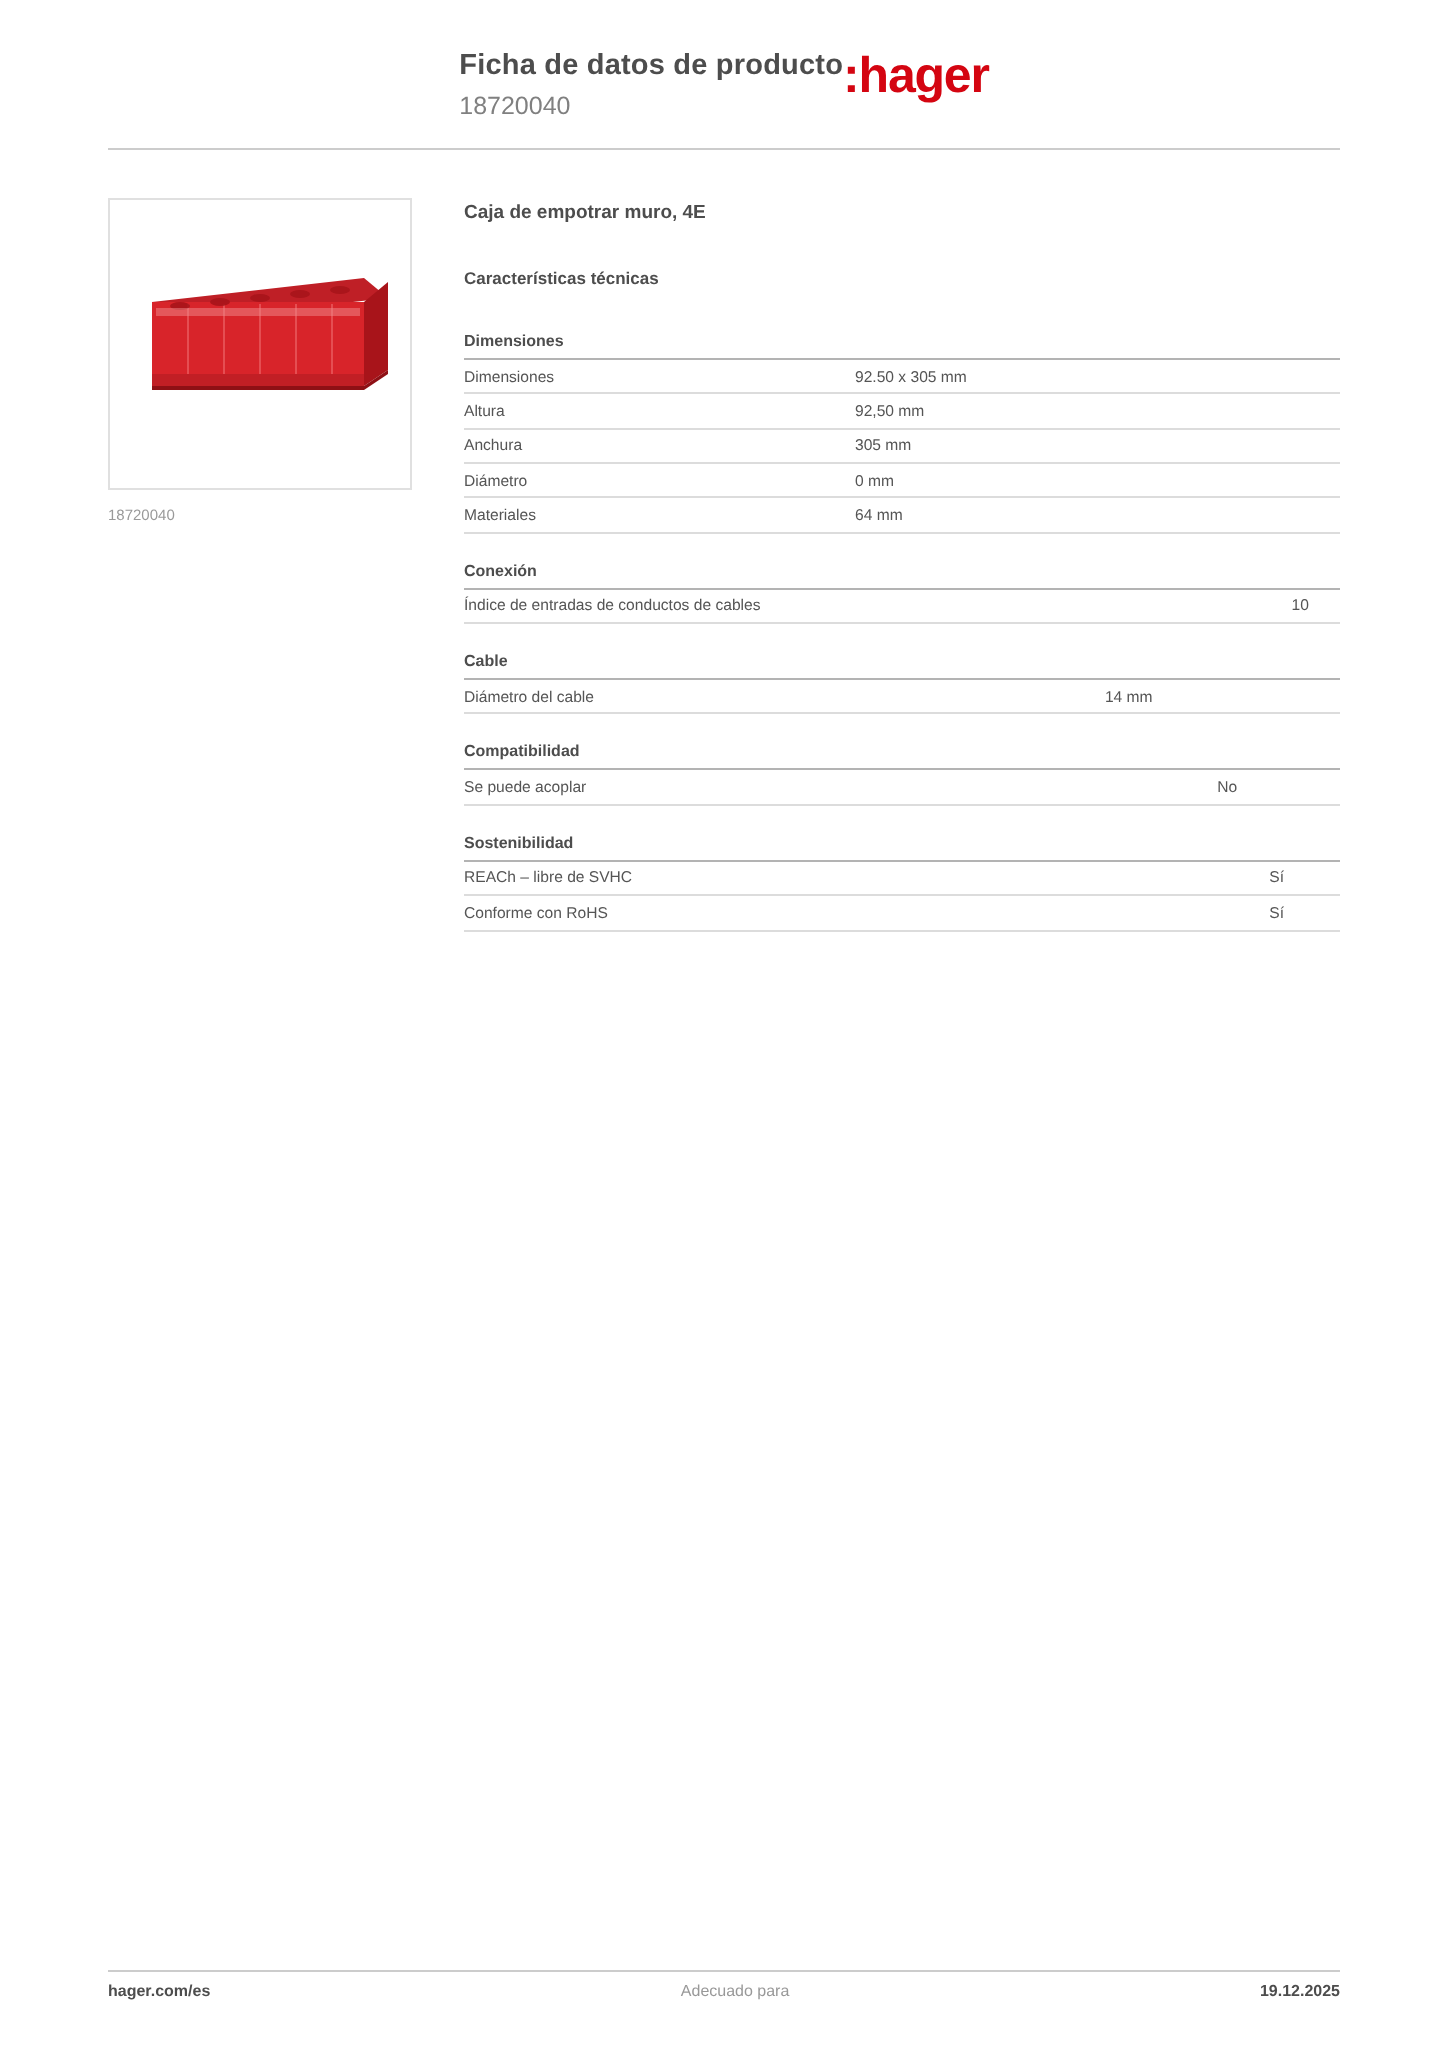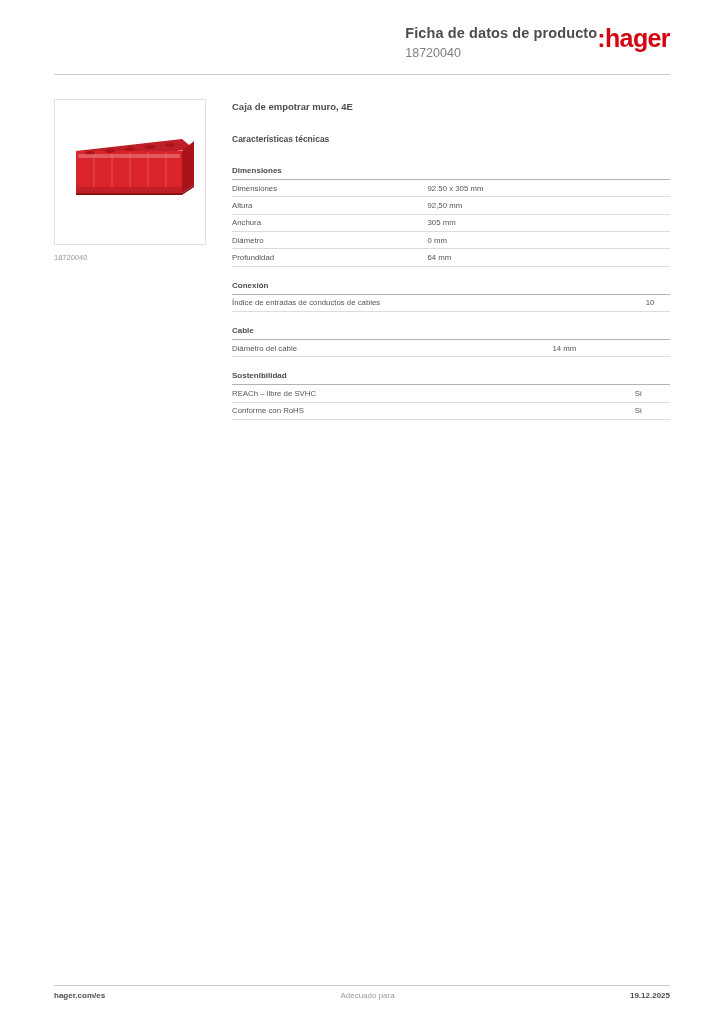"Ficha de datos de producto" .header { justify-content: flex-end -> center }
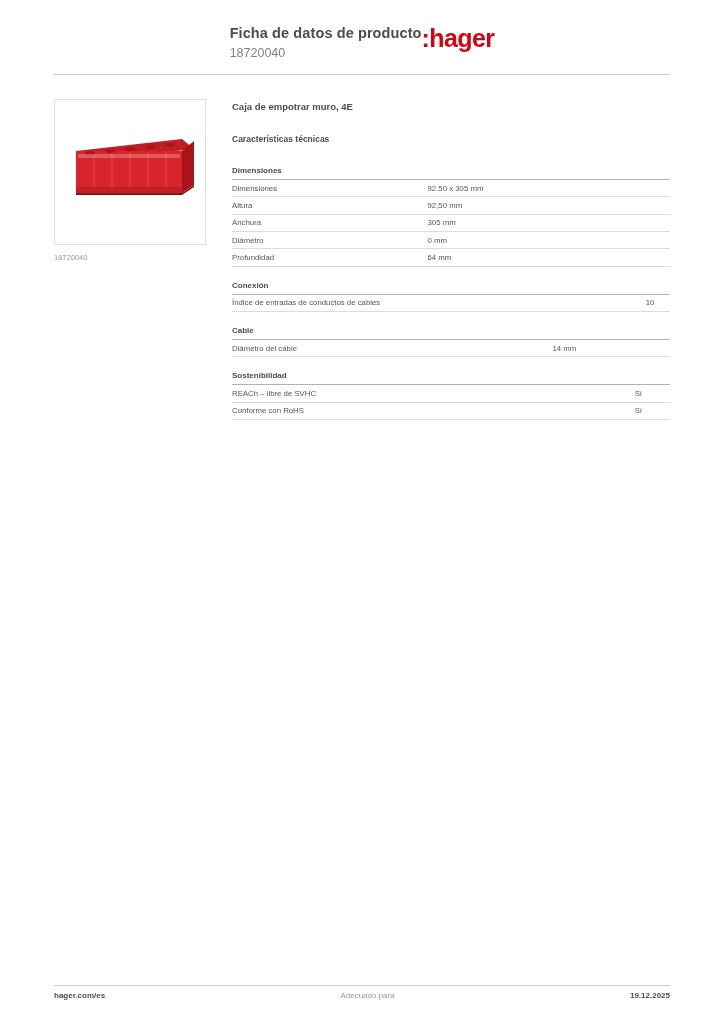"Profundidad" td { text: Profundidad -> Materiales }
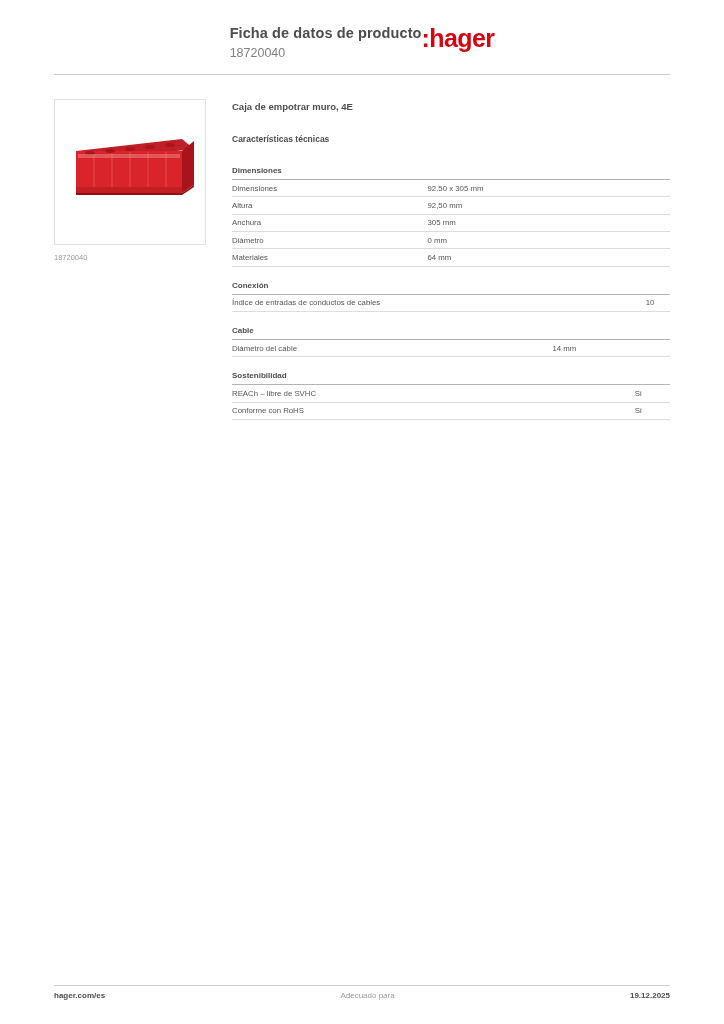"Compatibilidad" div.group { html: none -> <div> <div>Compatibilidad</div> <table> <tbody> <tr> <td>Se puede acoplar</td> <td>No</td> </tr> </tbody> </table> </div> }
